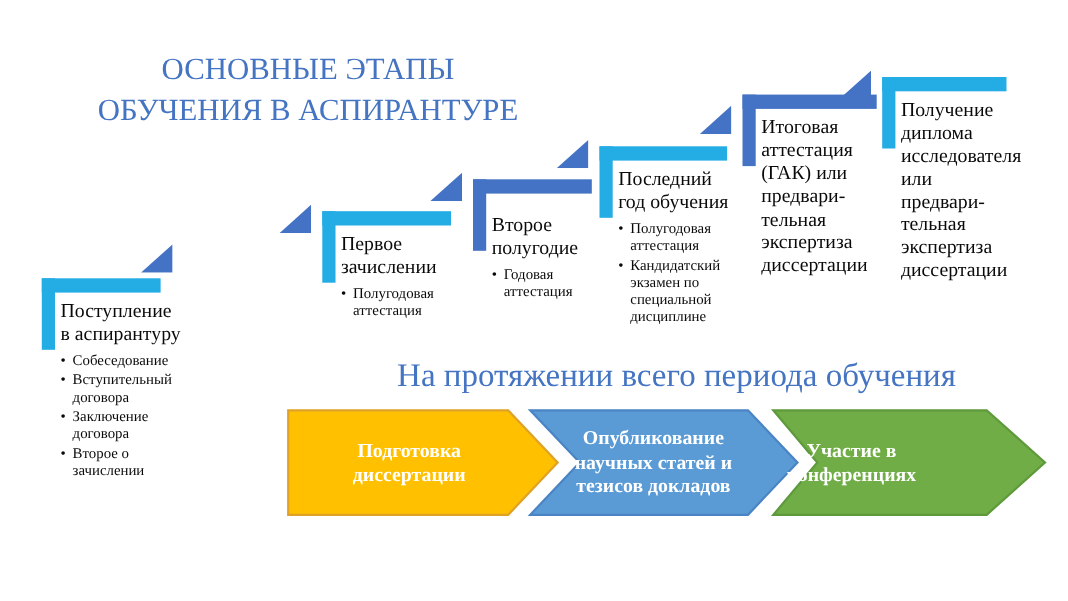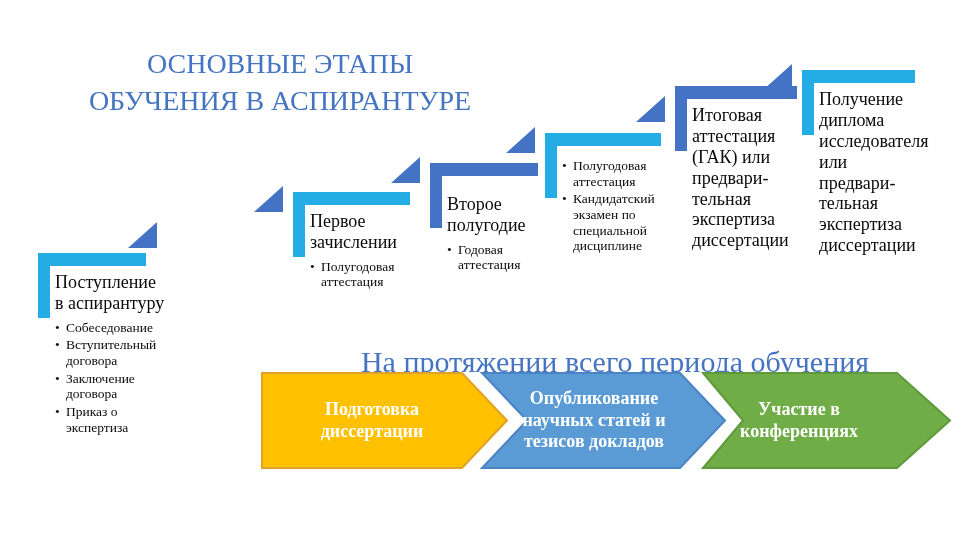"Последний год обучения" div.step-title { html: none -> <div>Последний год обучения</div> }
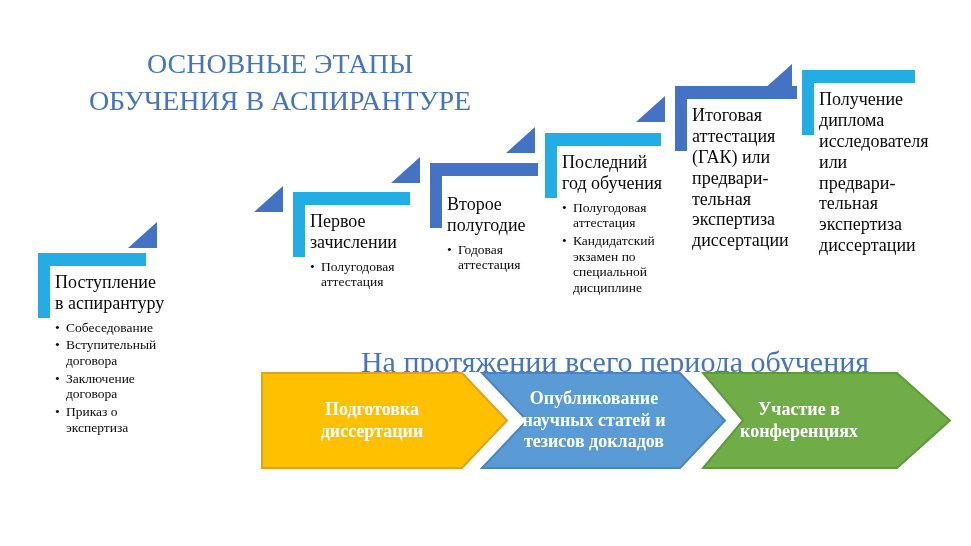"На протяжении всего периода обучения" .section-heading { top: 344px -> 324px }
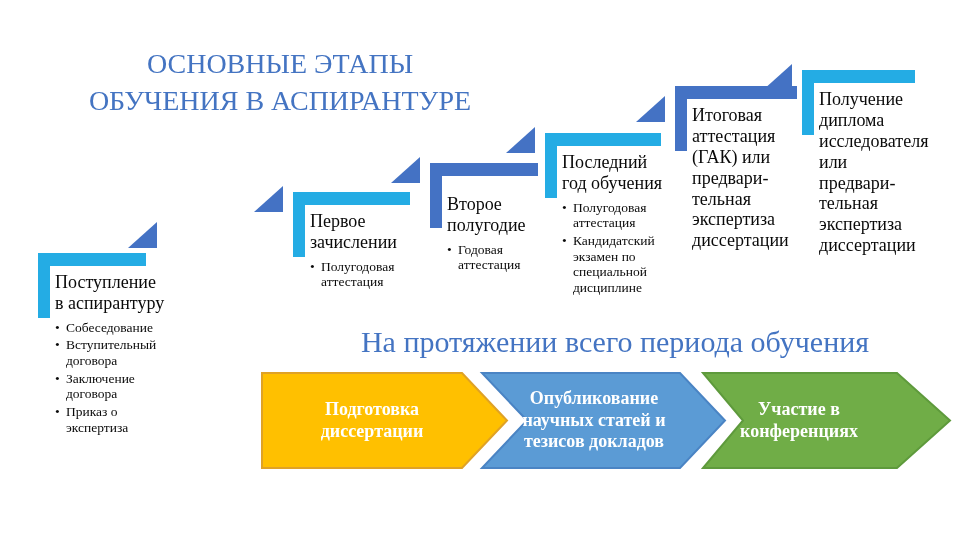"Приказ о экспертиза" span { text: Приказ о экспертиза -> Второе о зачислении }
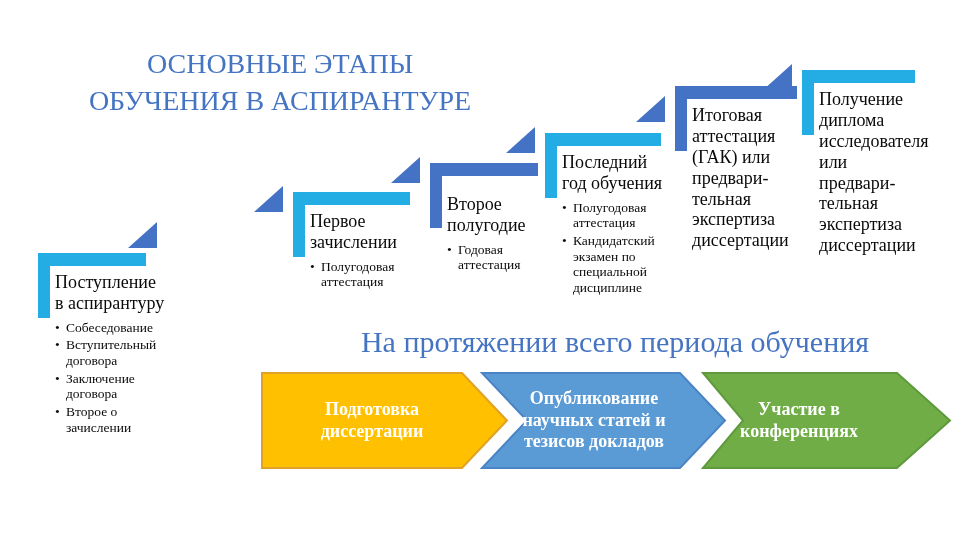"Участие в конференциях" .lbl-3 { left: 713px -> 688px }
